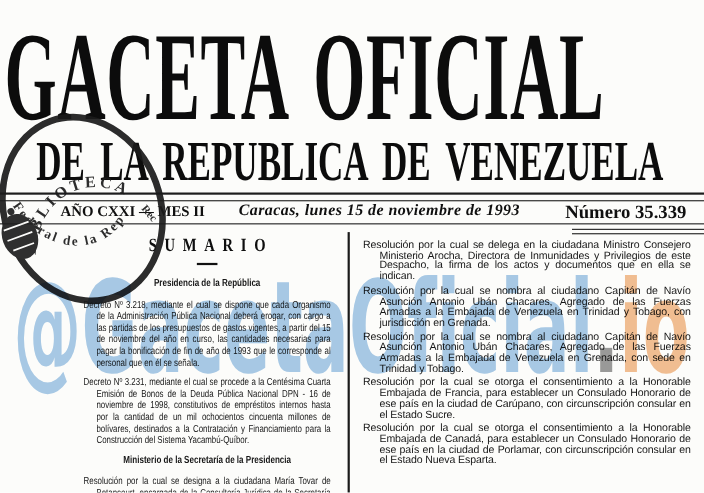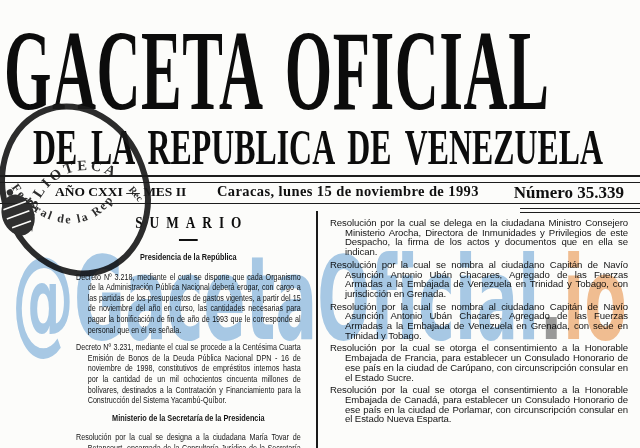"Caracas, lunes 15 de noviembre" .dl-center { font-style: none -> italic }
